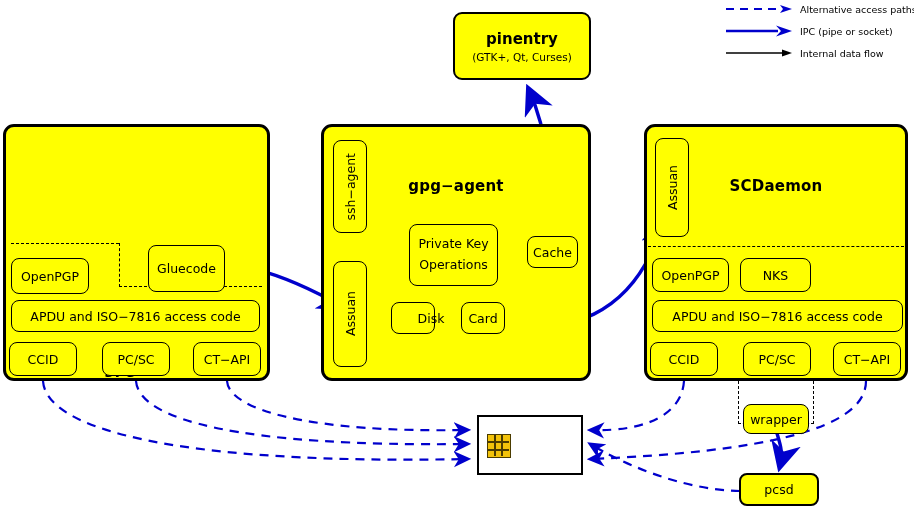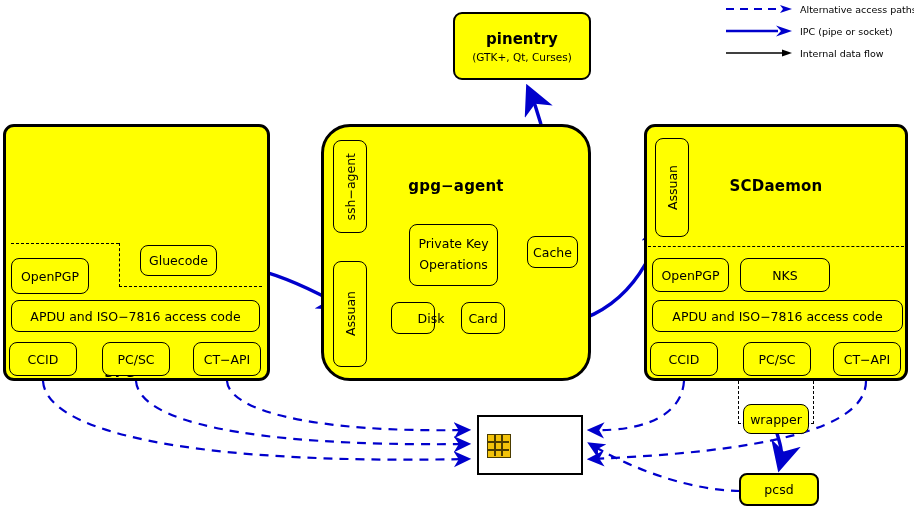"gpg−agent" div.box { border-radius: 29px -> none }
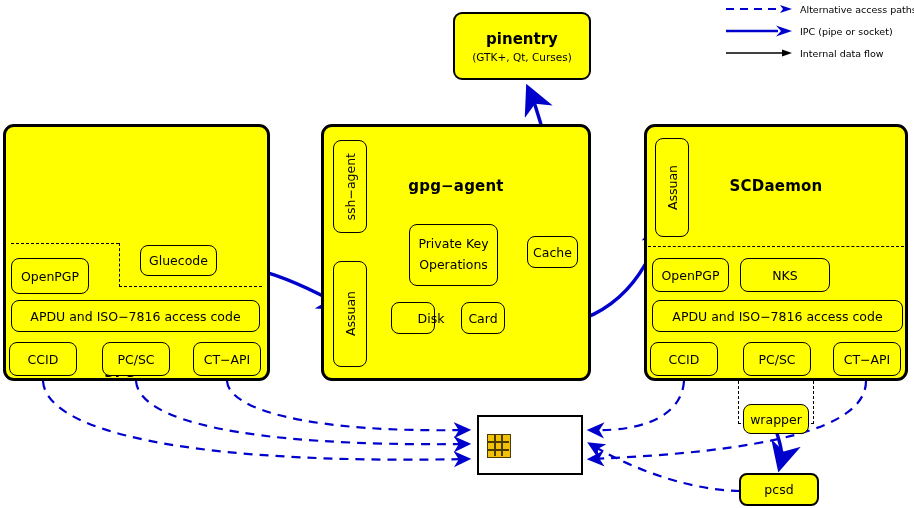"Gluecode" div.box { height: 31px -> 47px; left: 140px -> 148px }
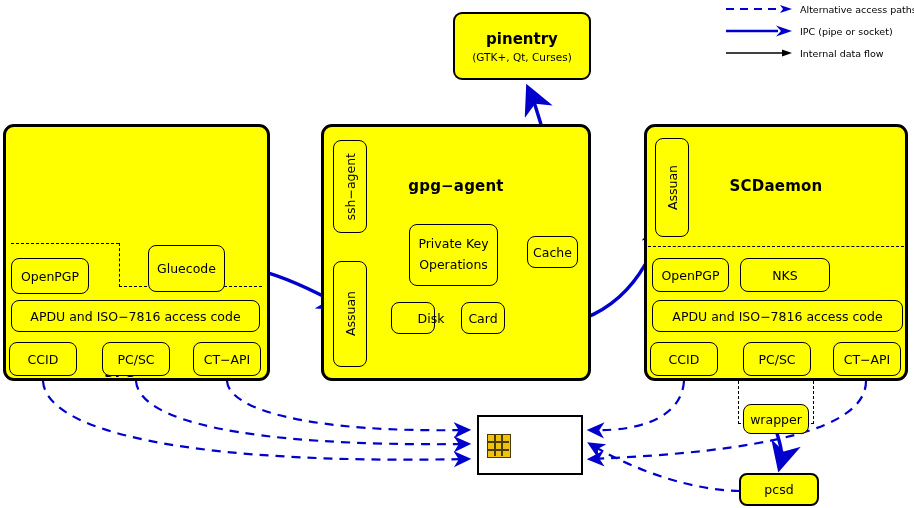"NKS" div.box { width: 90px -> 71px }
